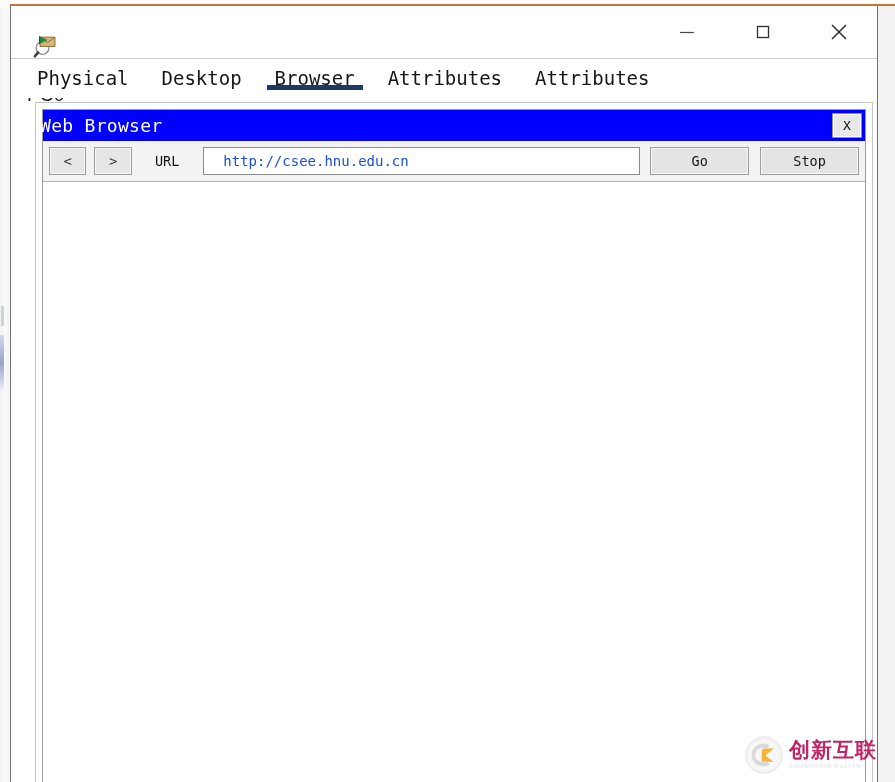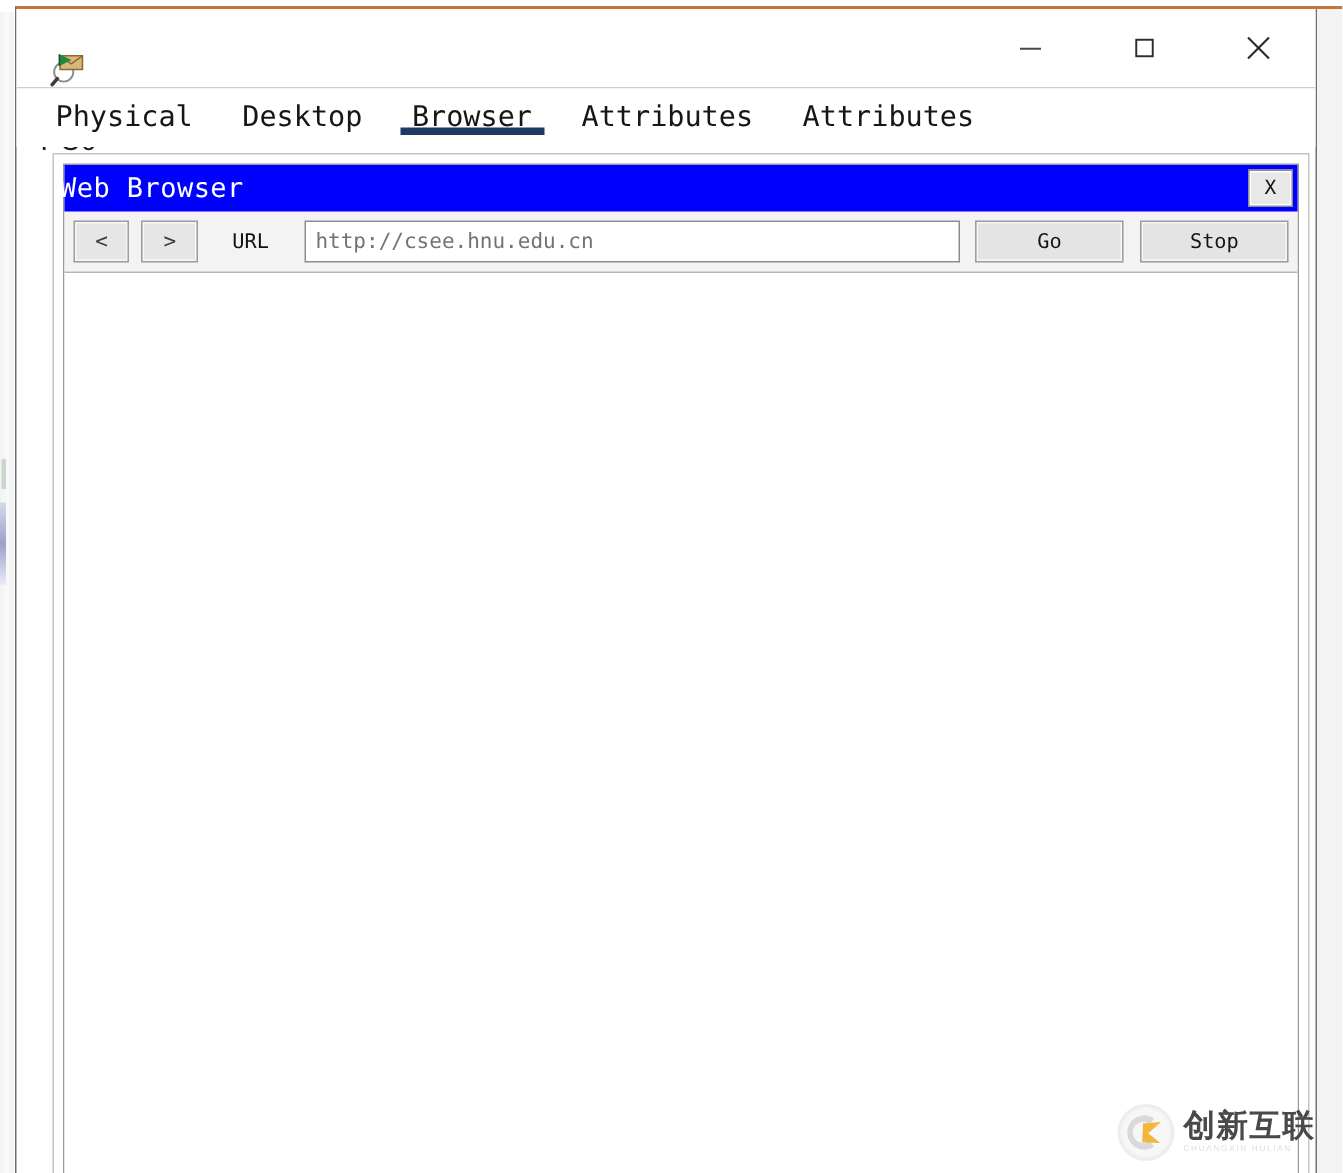"http://csee.hnu.edu.cn" .url-input { color: #737373 -> #1d4ed8; padding: 0 6px -> 0 19px }
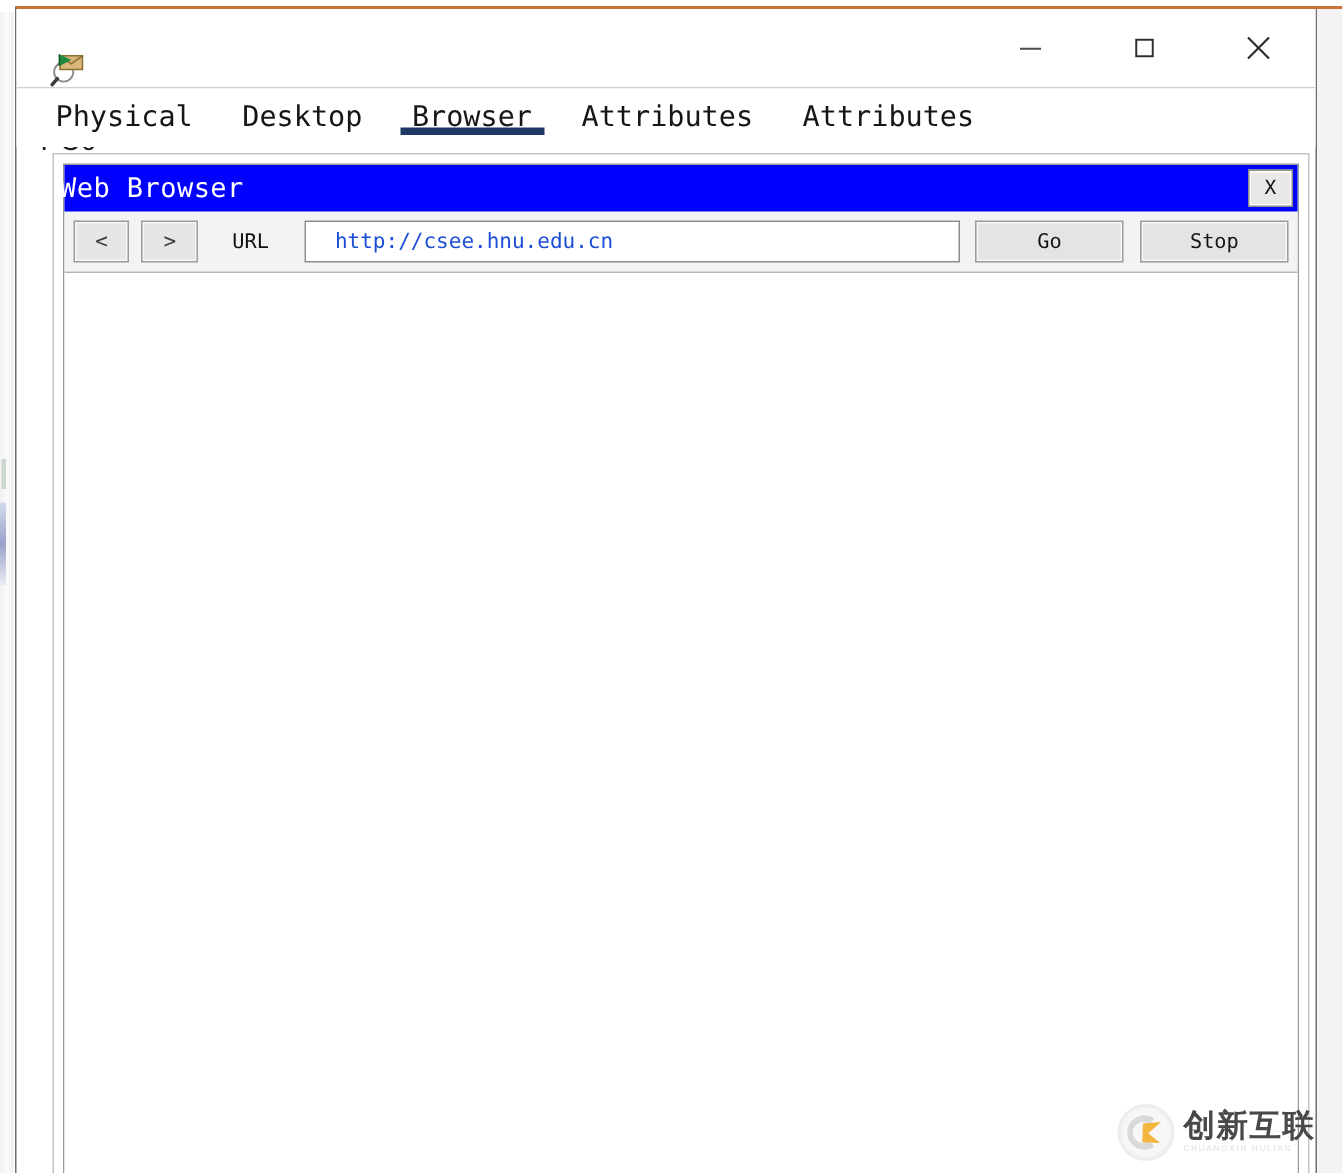"创新互联" .wm-cn { color: #404040 -> #be185d }
